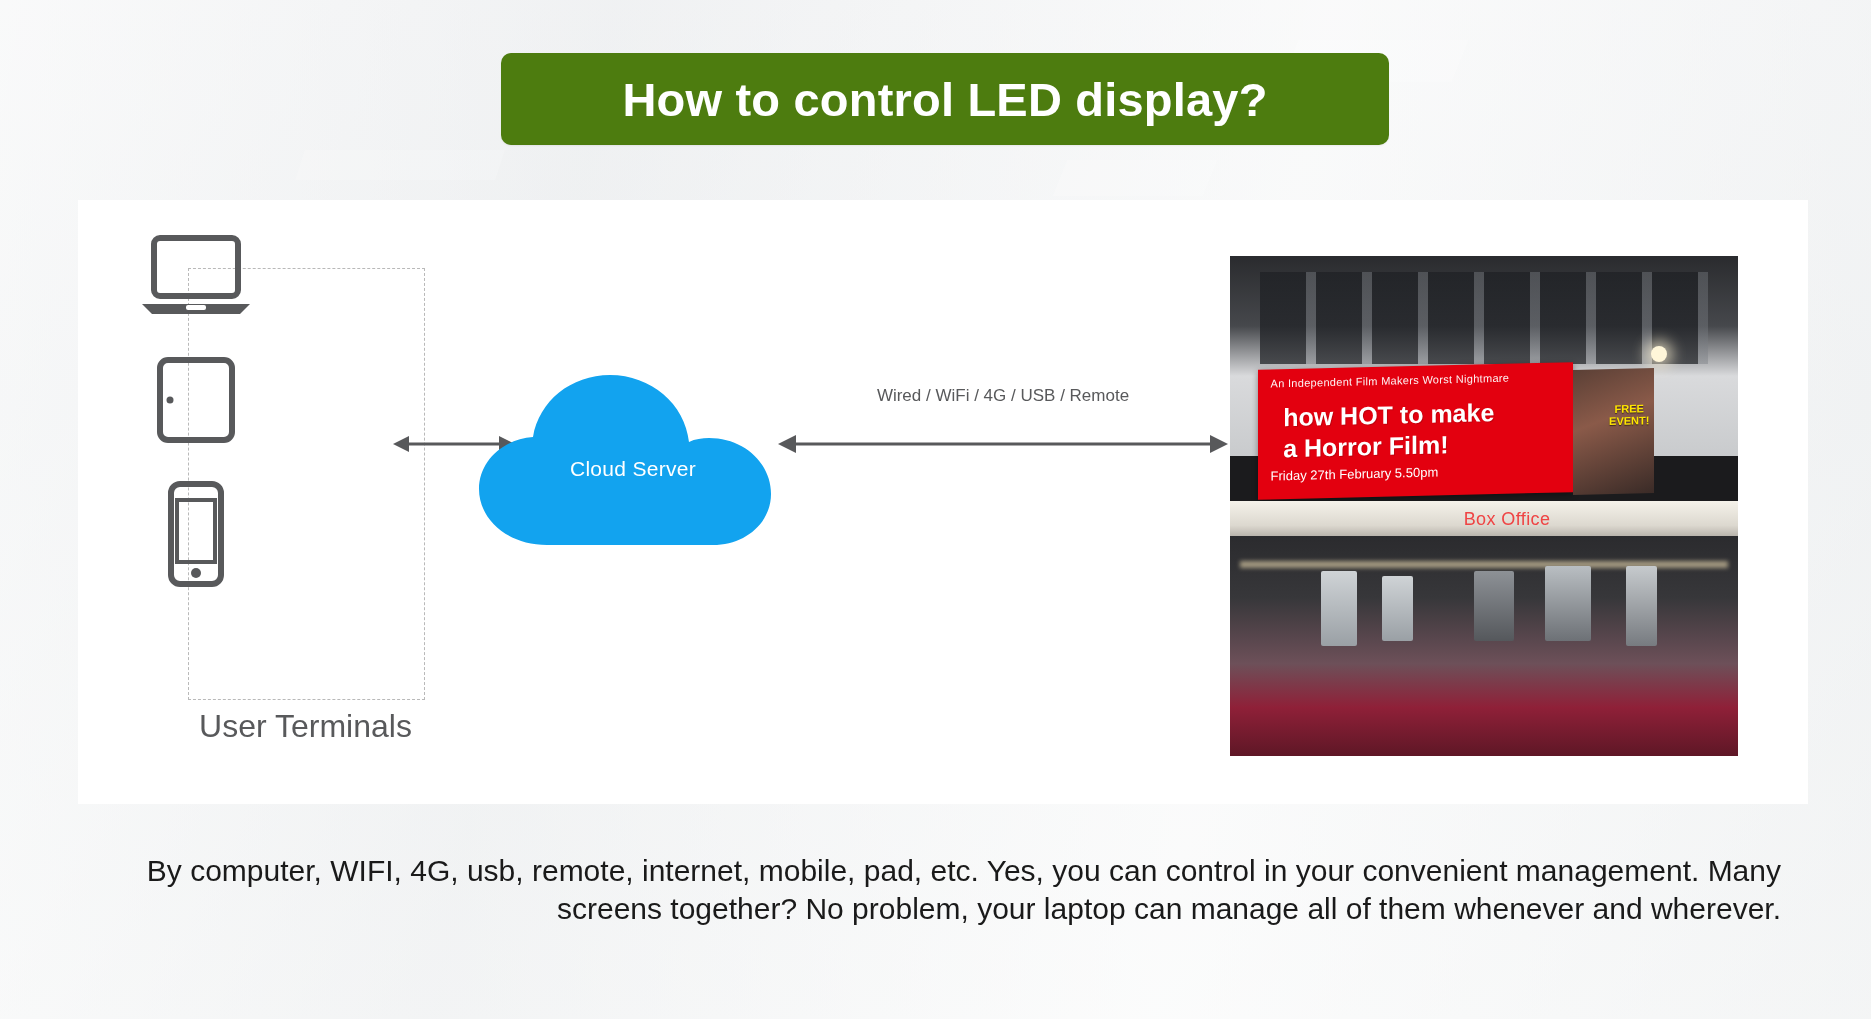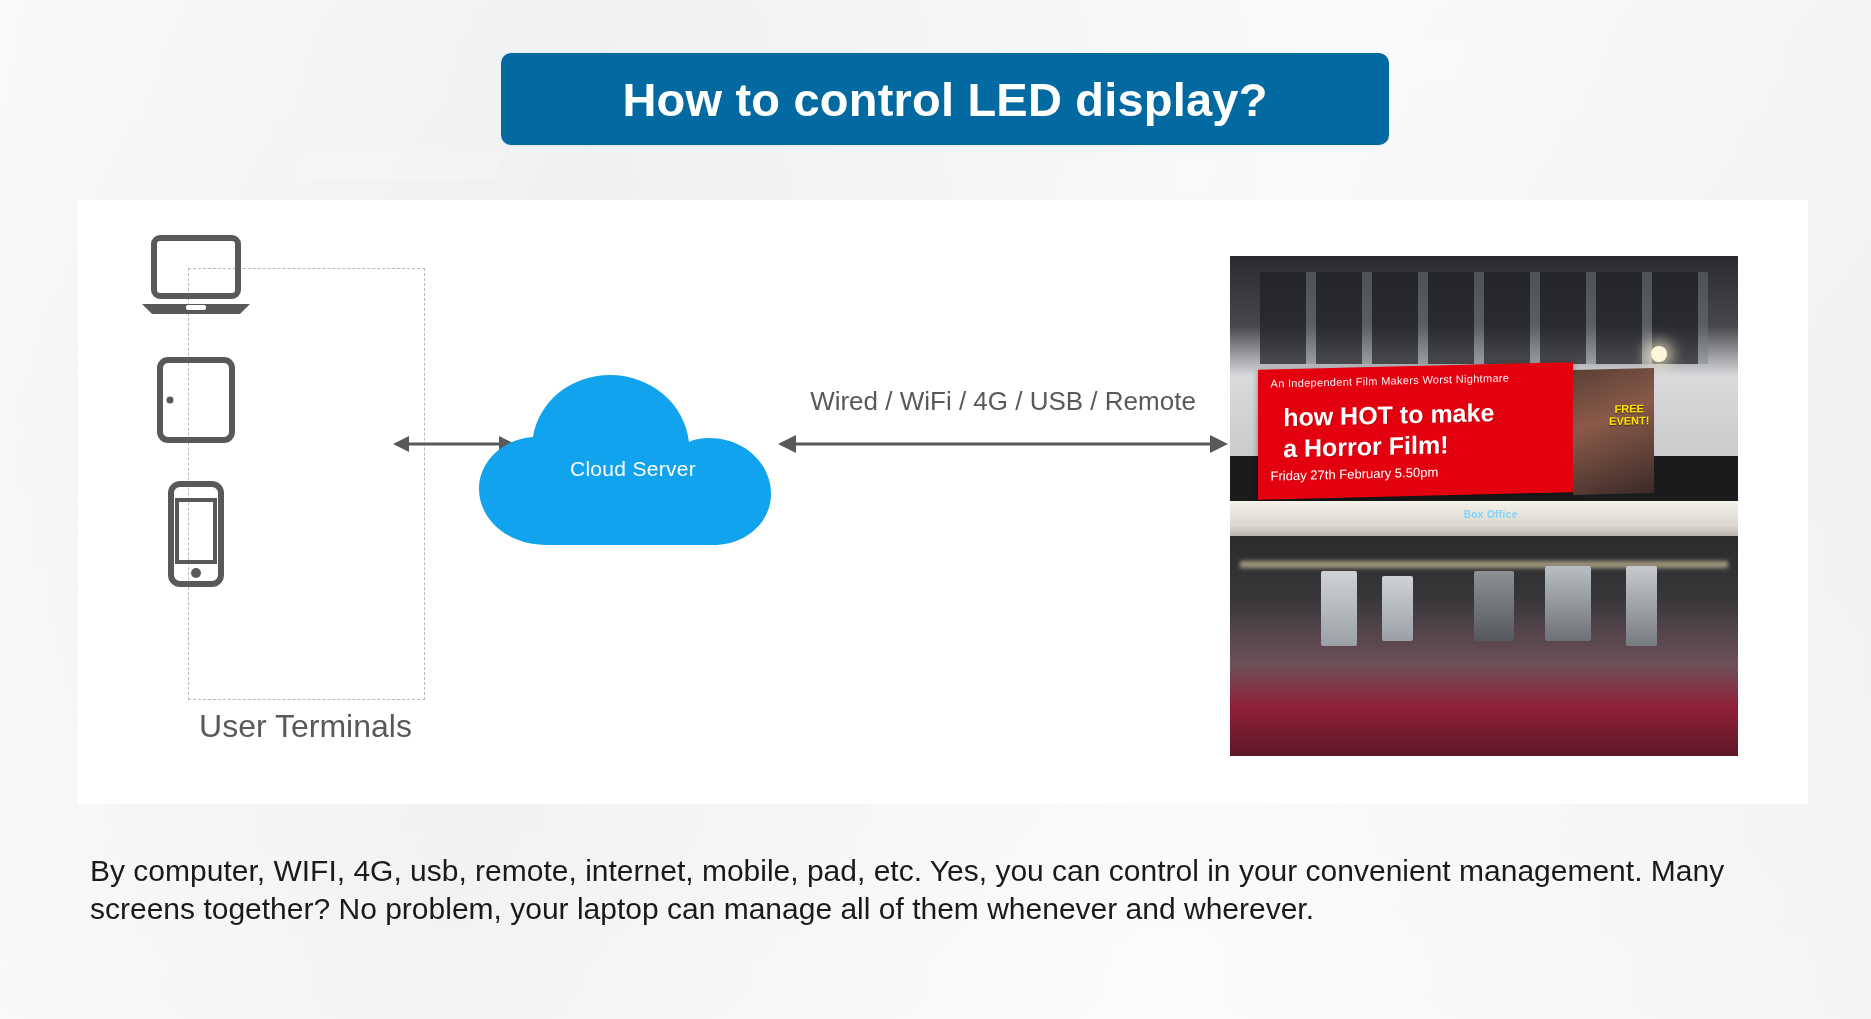"How to control LED display?" .title-pill { background: #0369a1 -> #4d7c0f }
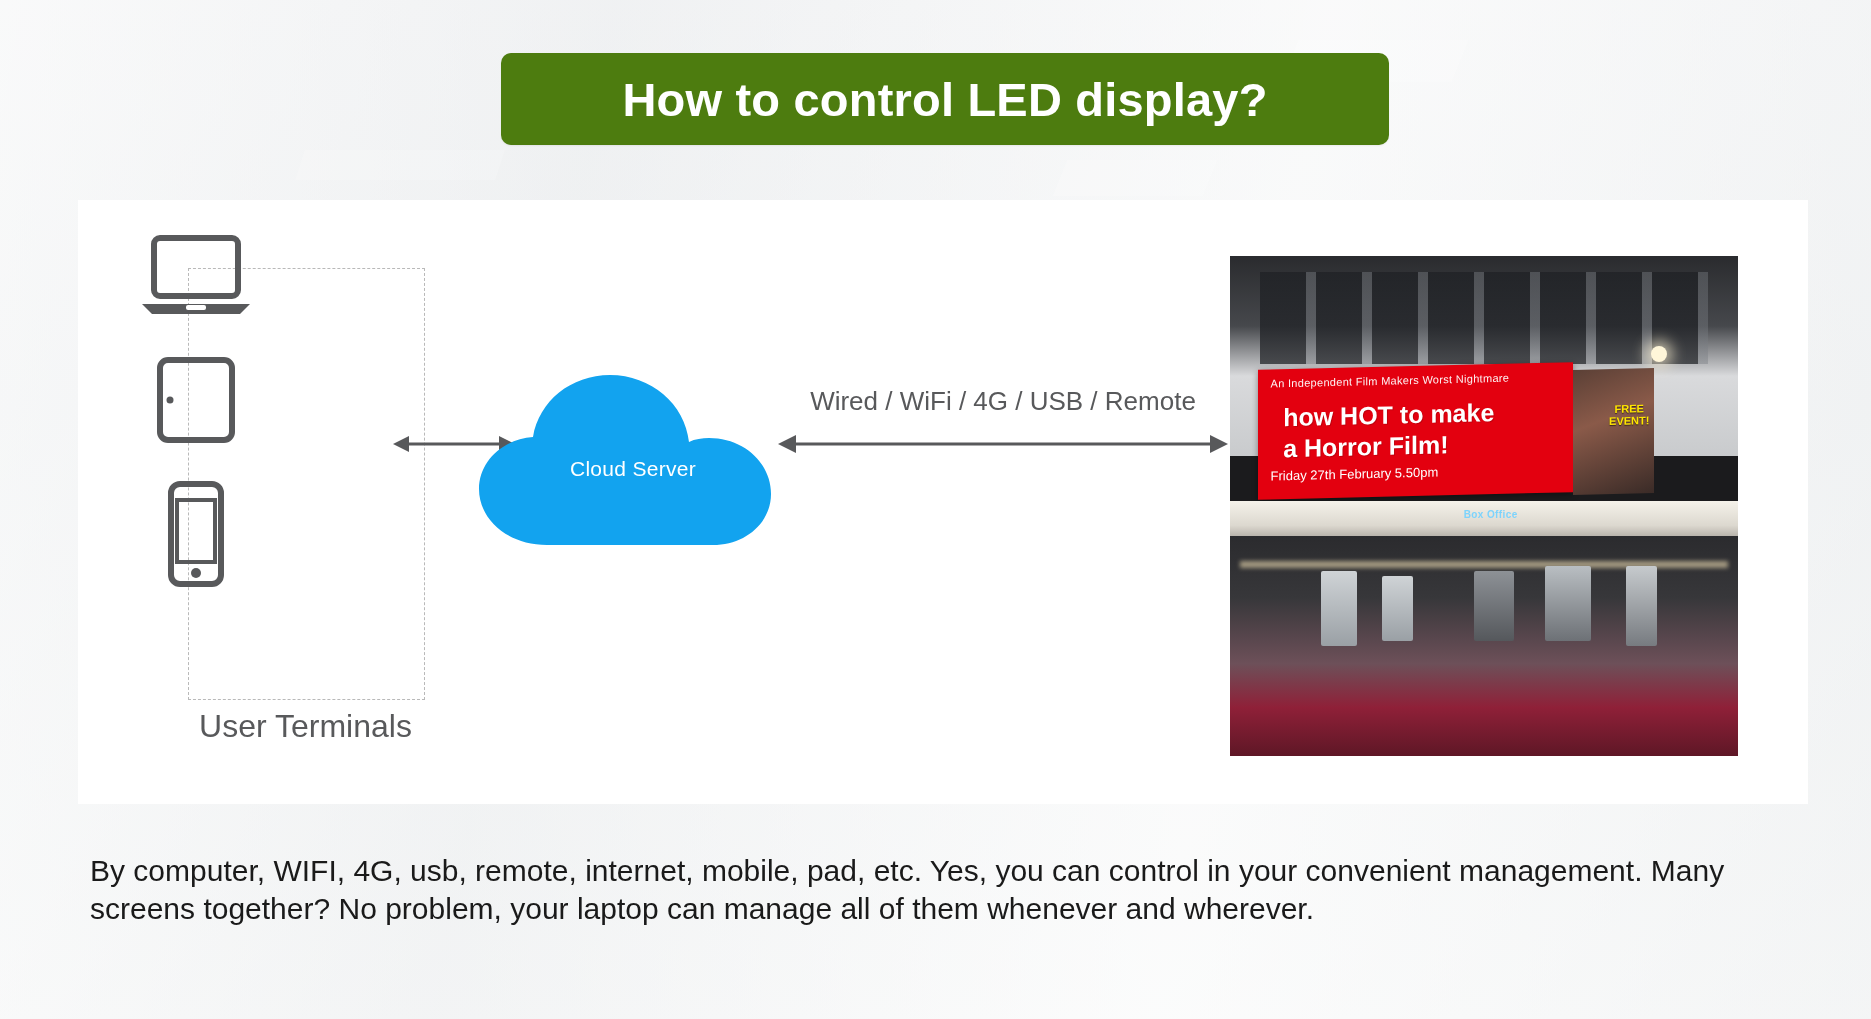"Wired / WiFi / 4G" .link-label { font-size: 26px -> 17px }
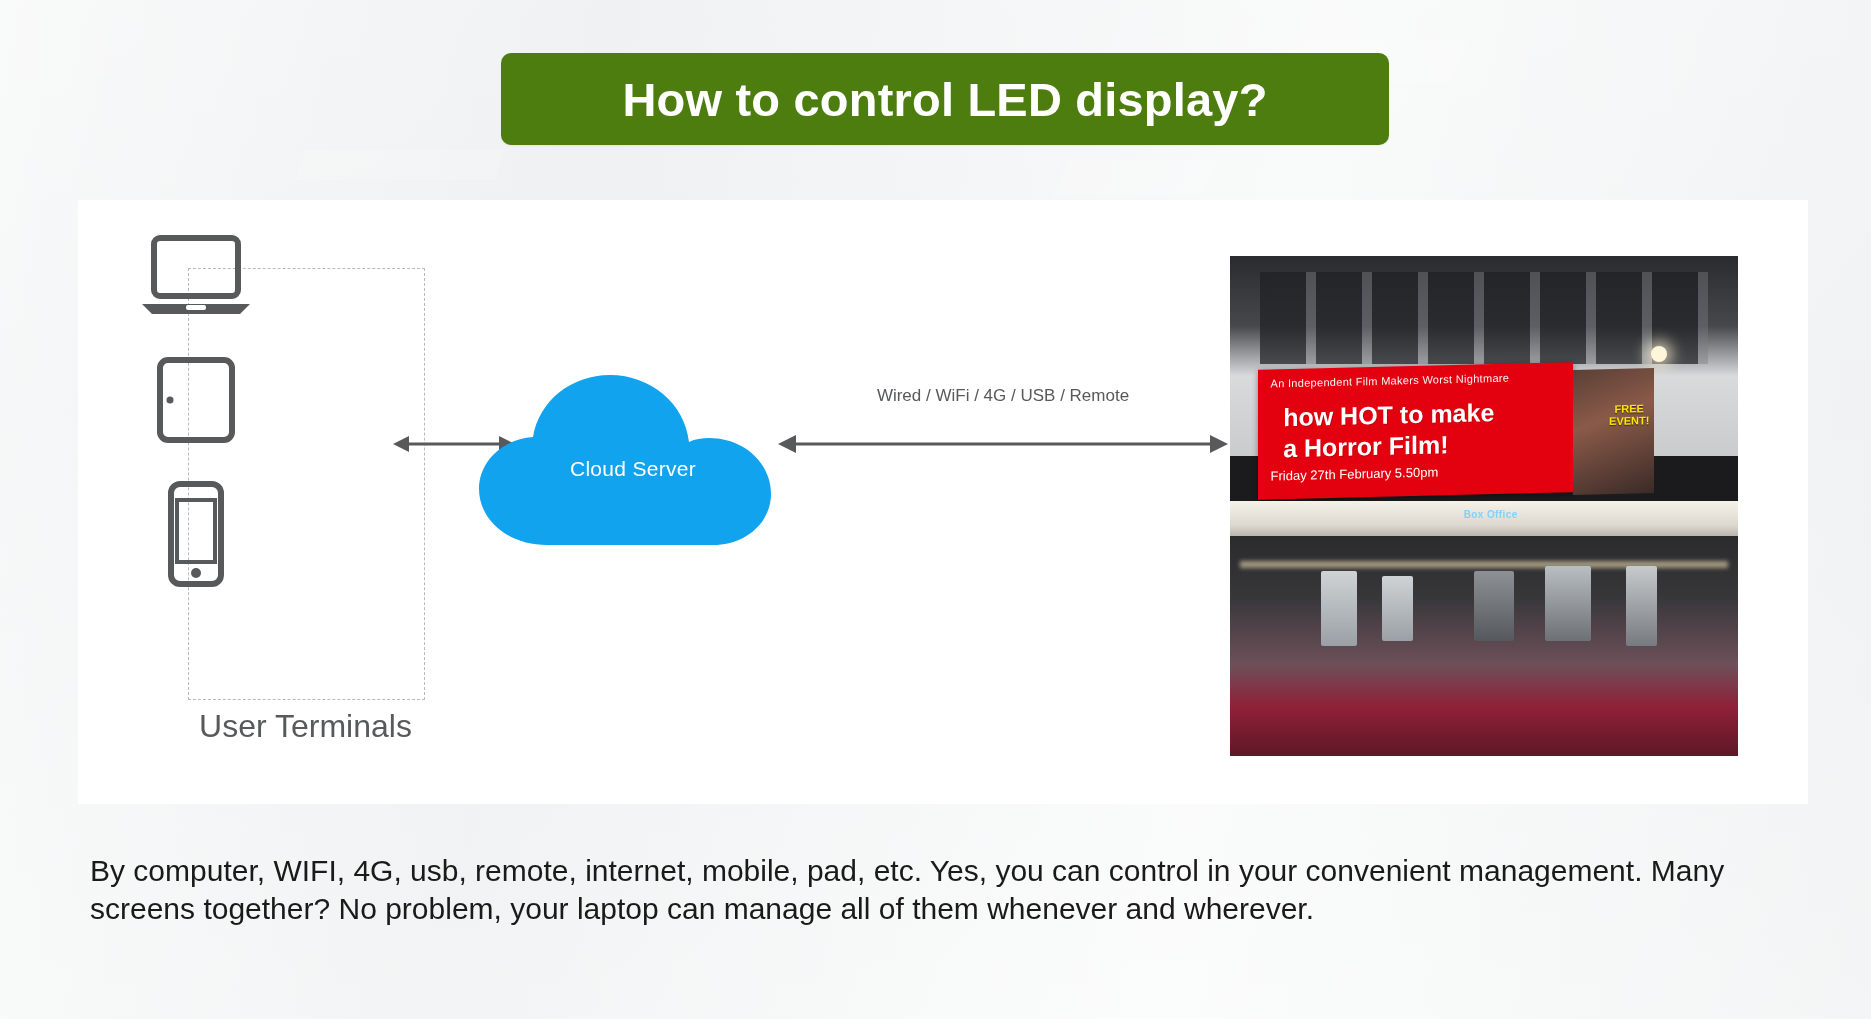"Box Office" .box-office-label { color: #7dd3fc -> #ef4444; font-size: 10px -> 18px; font-weight: bold -> none }
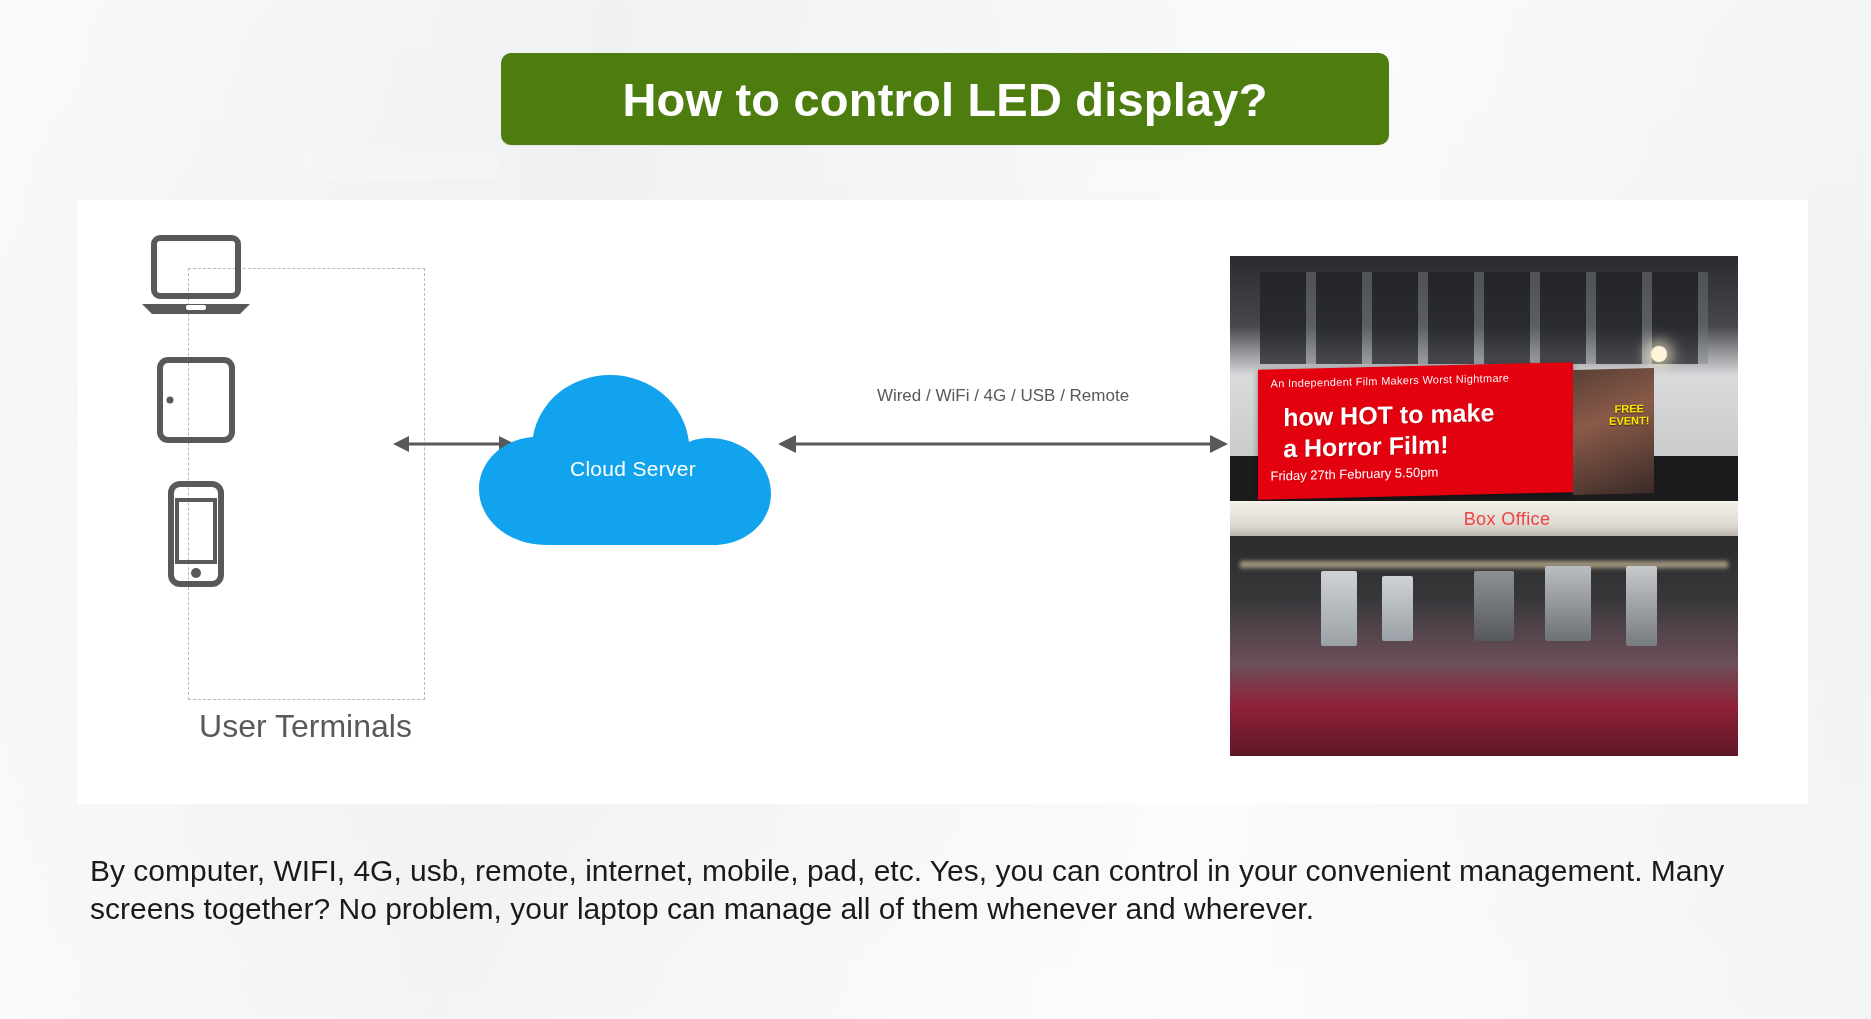"By computer, WIFI, 4G, usb," .caption { text-align: left -> right }
